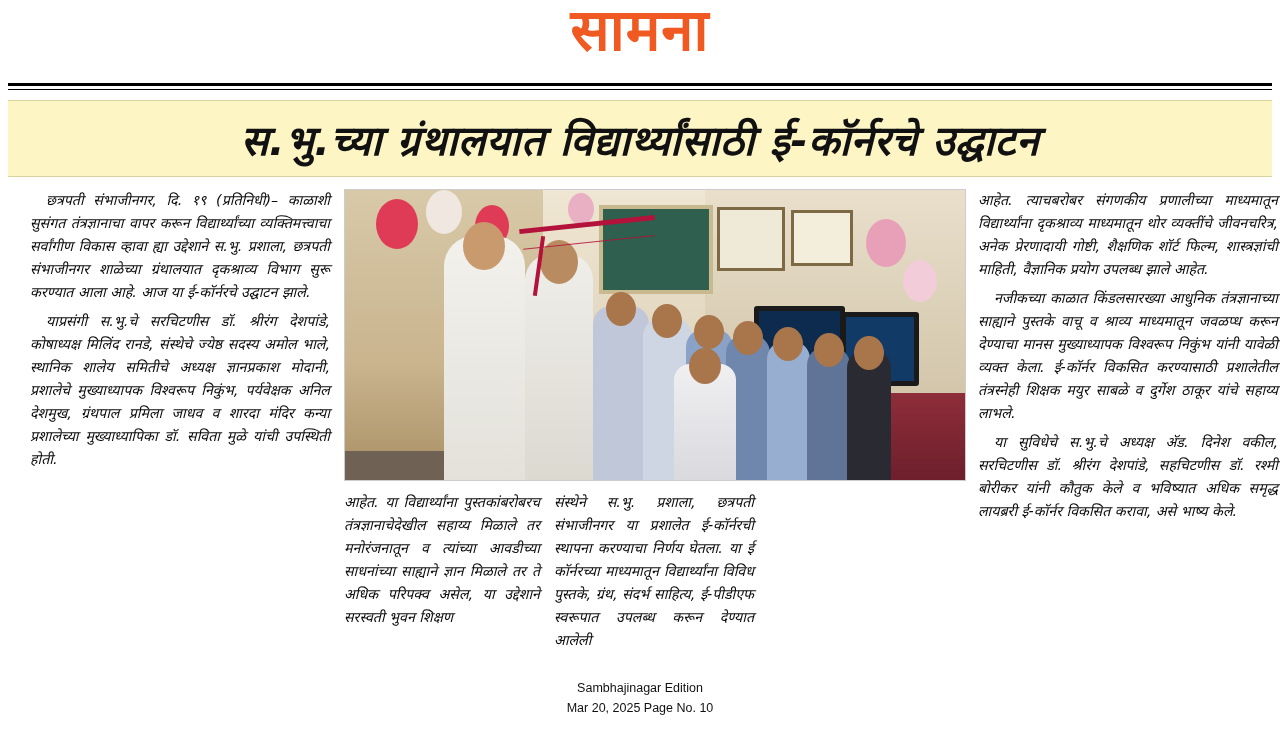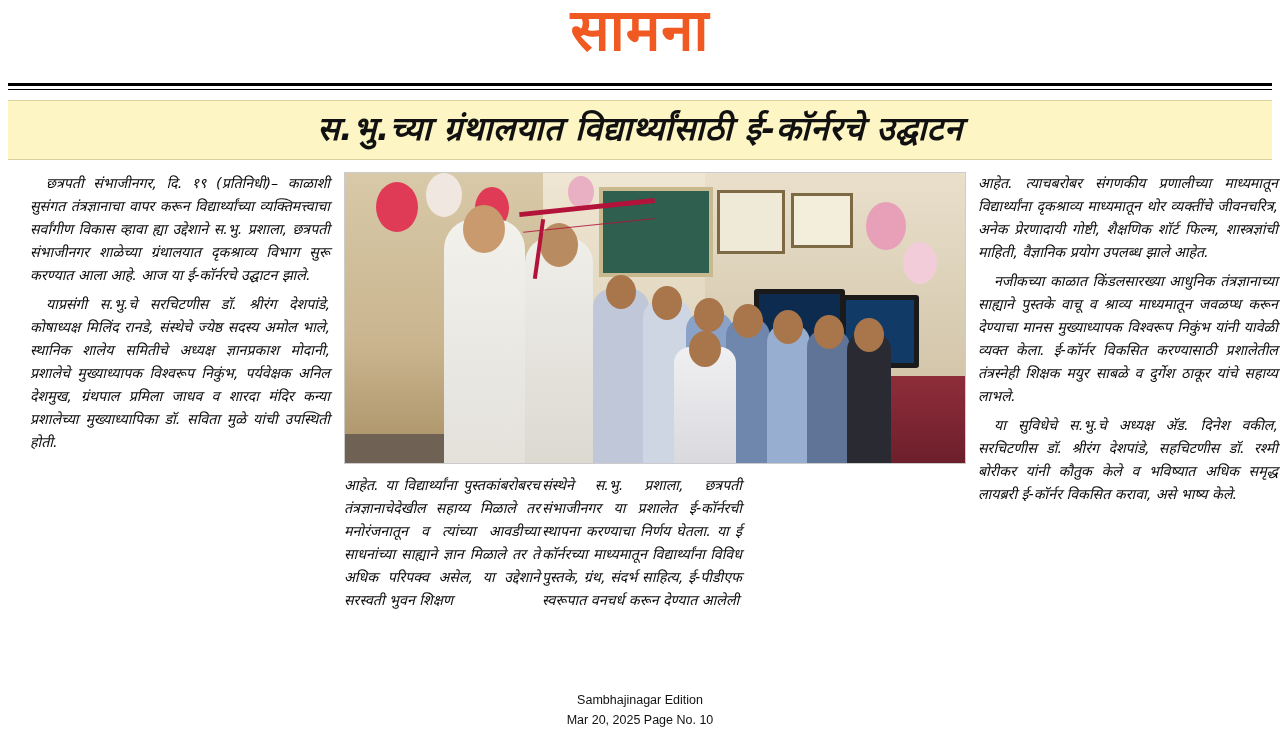"स.भु.च्या ग्रंथालयात विद्यार्थ्यांसाठी" .headline-text { font-size: 33px -> 41px; margin-top: none -> 8px }
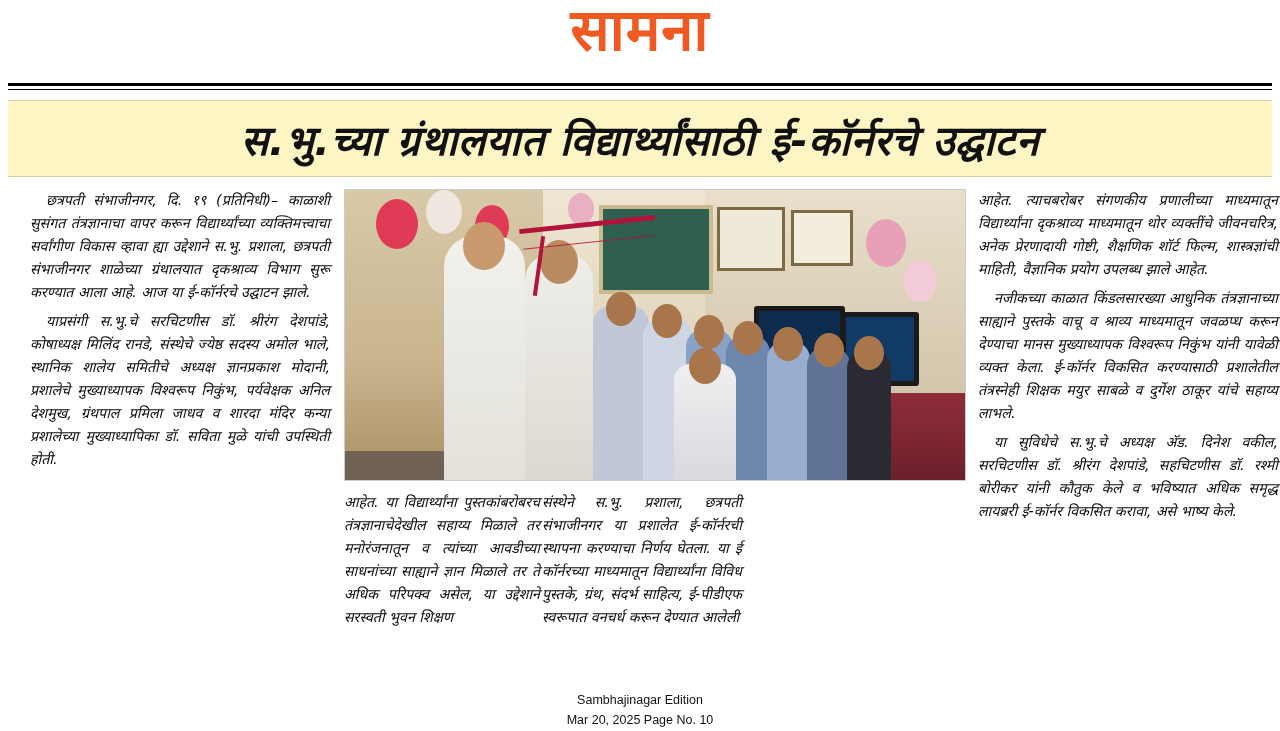"आहेत. या विद्यार्थ्यांना पुस्तकांबरोबरच" .under-photo { gap: 2px -> 14px }
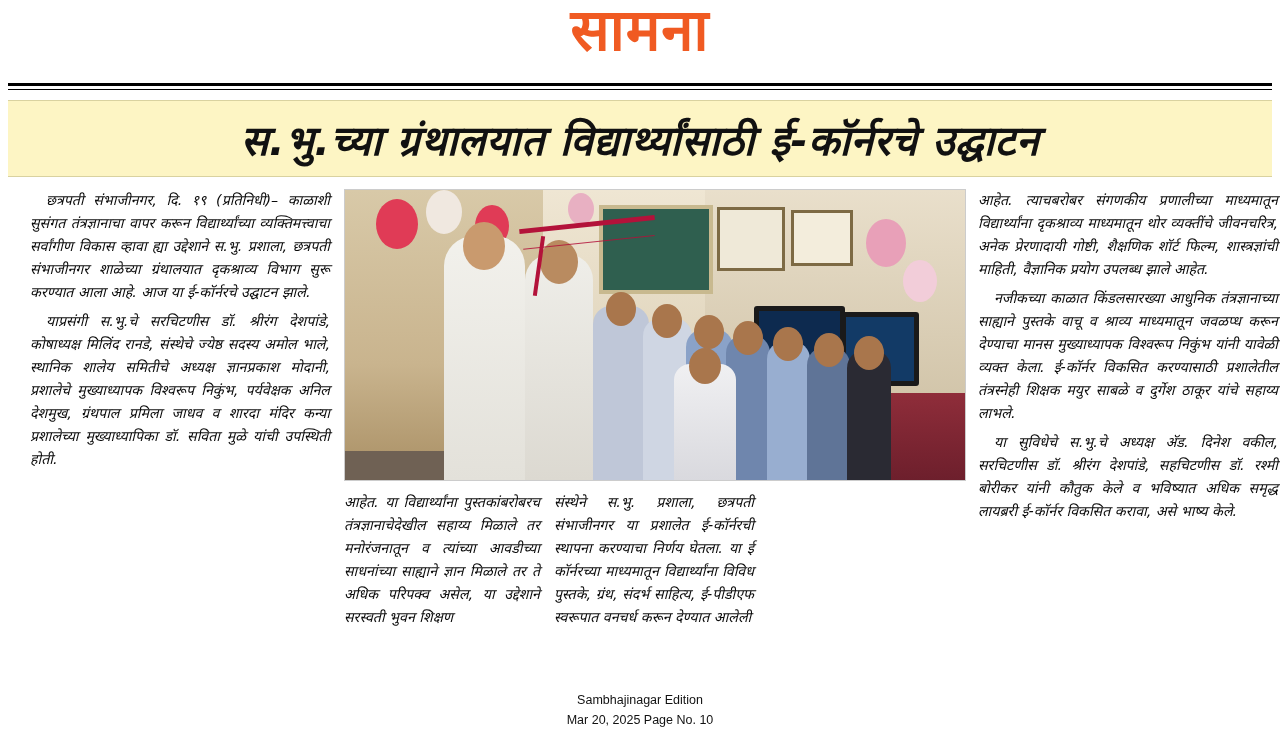"संस्थेने स.भु. प्रशाला, छत्रपती" p.noindent { text: वनचर्ध -> उपलब्ध }
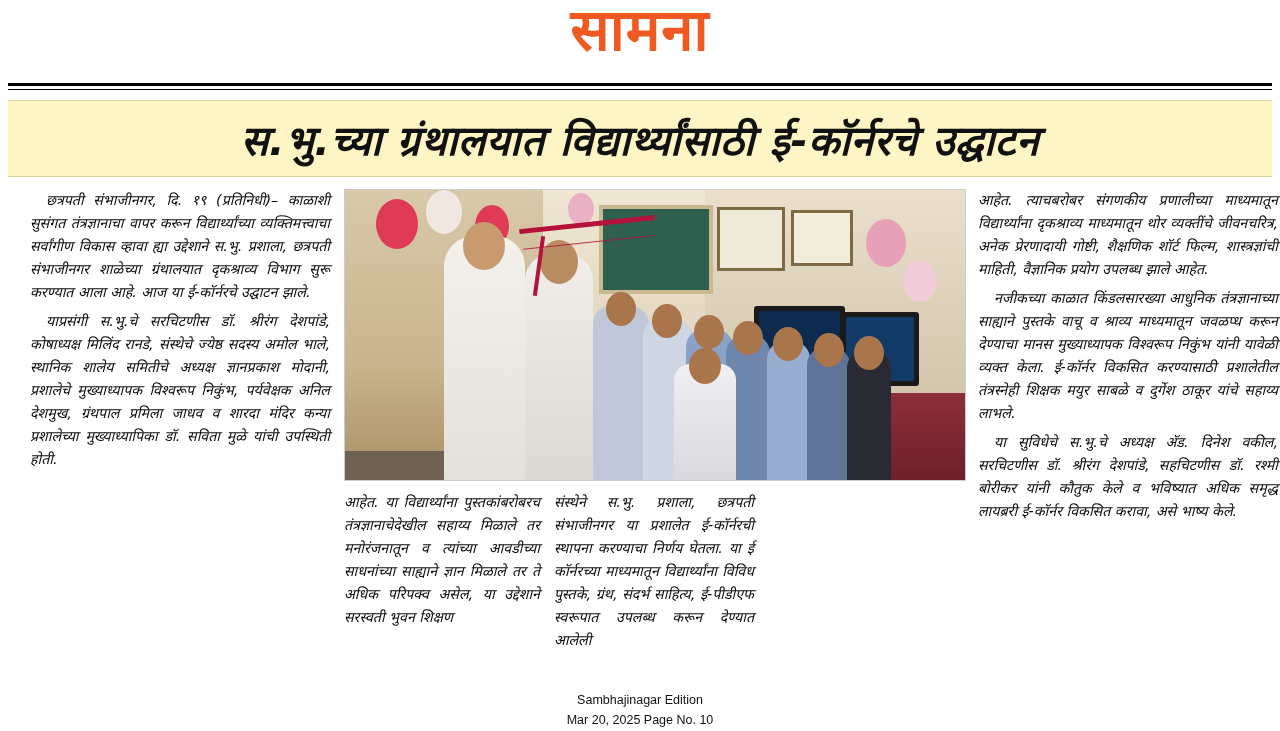"Sambhajinagar Edition" .footer { bottom: 0 -> 12px }
